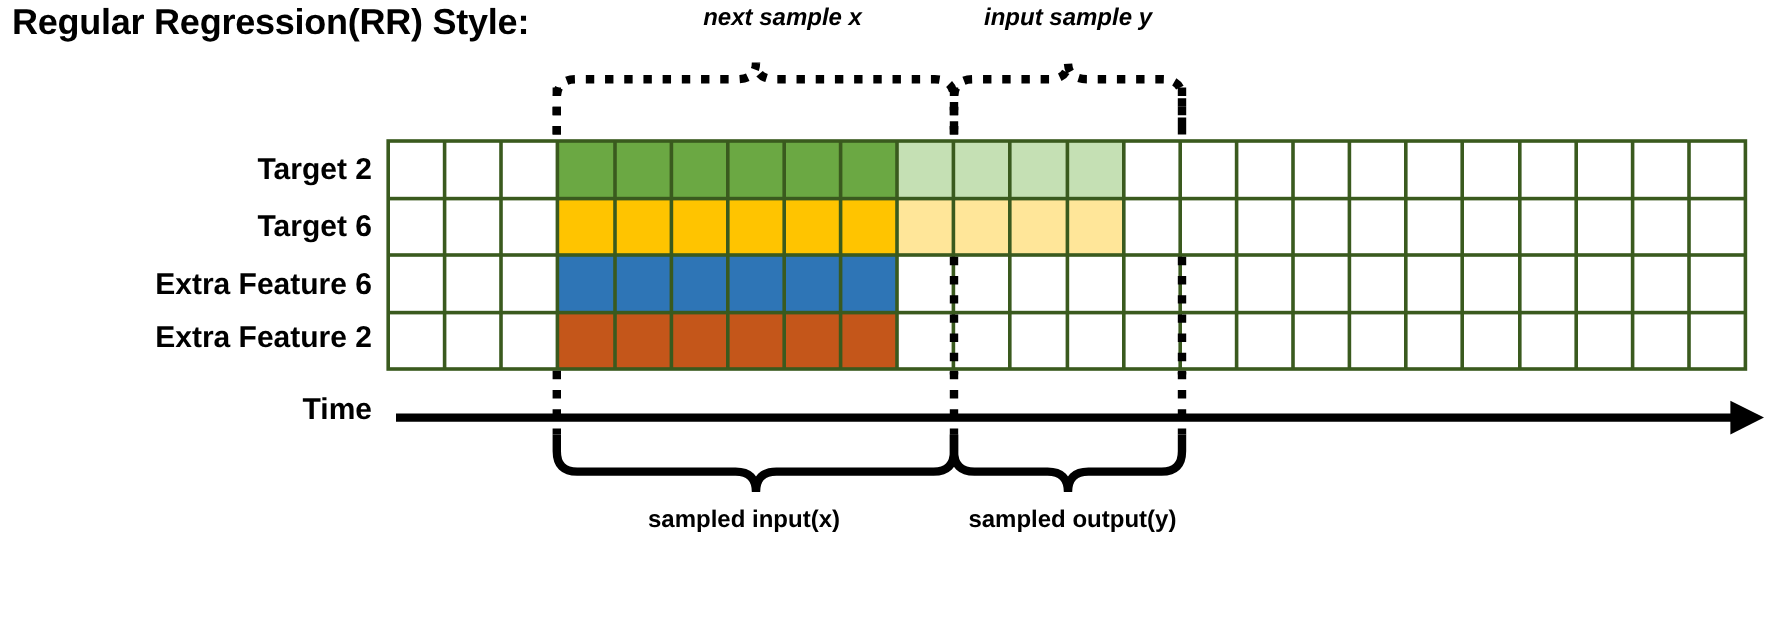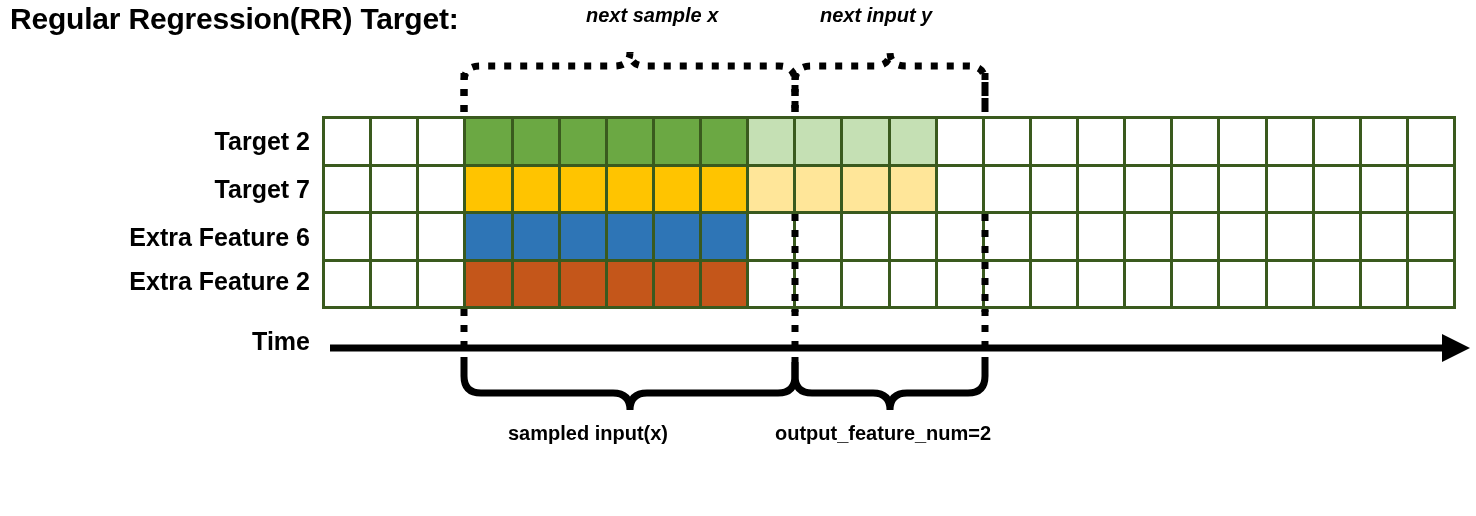"Regular Regression(RR) Target:" div.abs { text: Target -> Style }
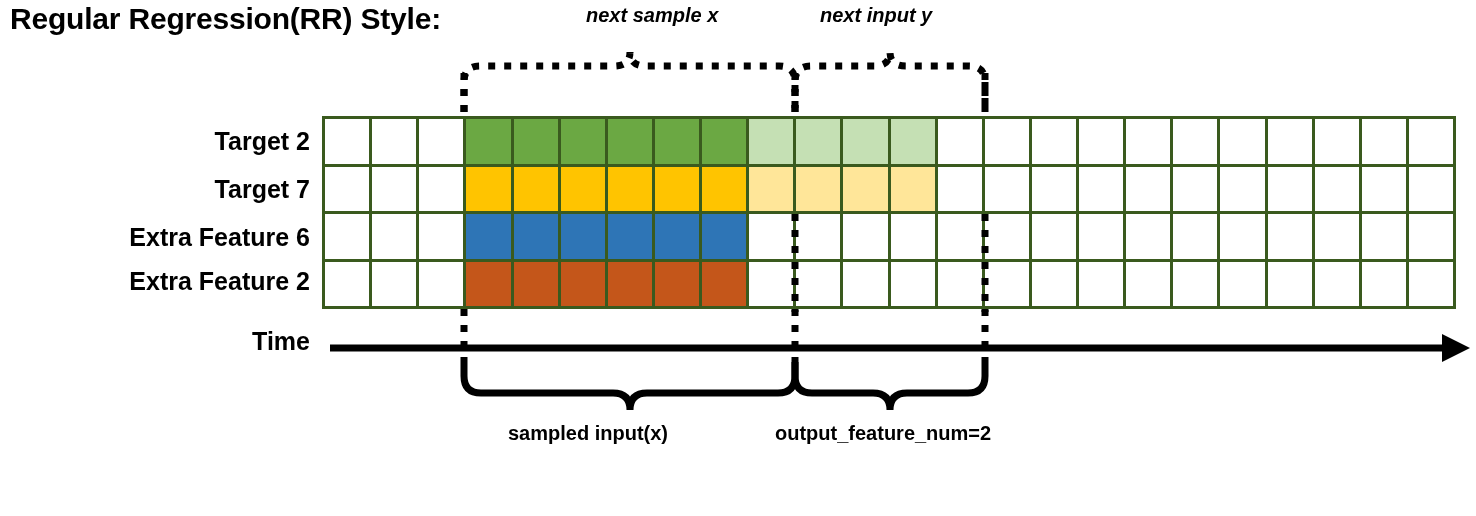"next input y" div.abs { text: next input -> input sample }
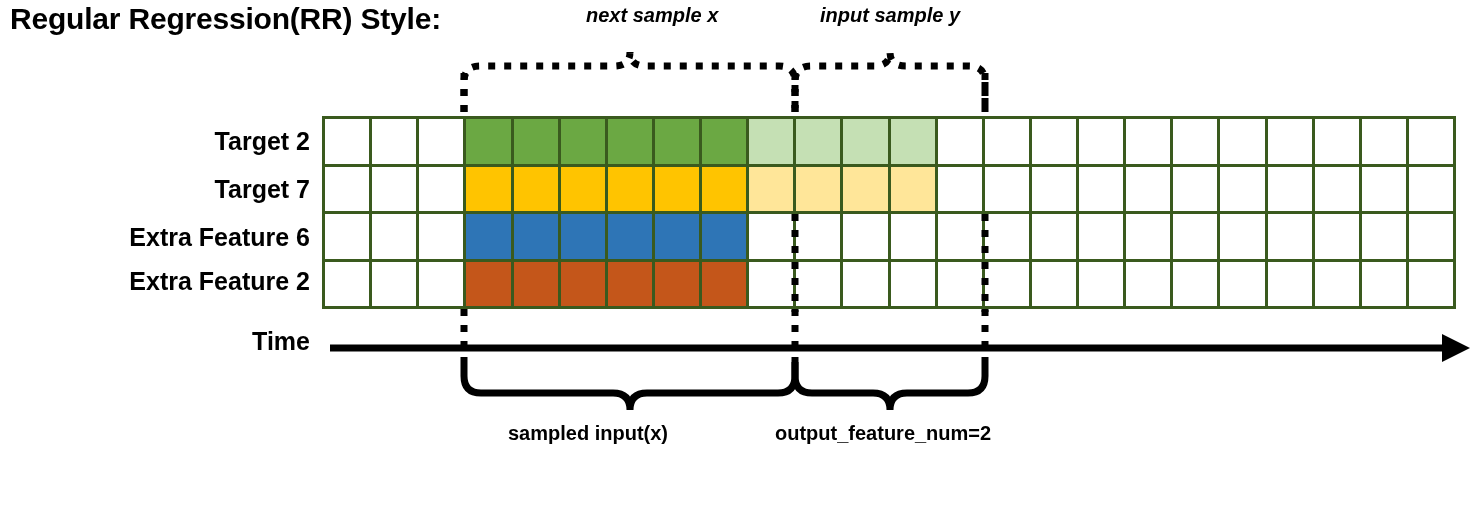"Target 7" div.abs { text: 7 -> 6 }
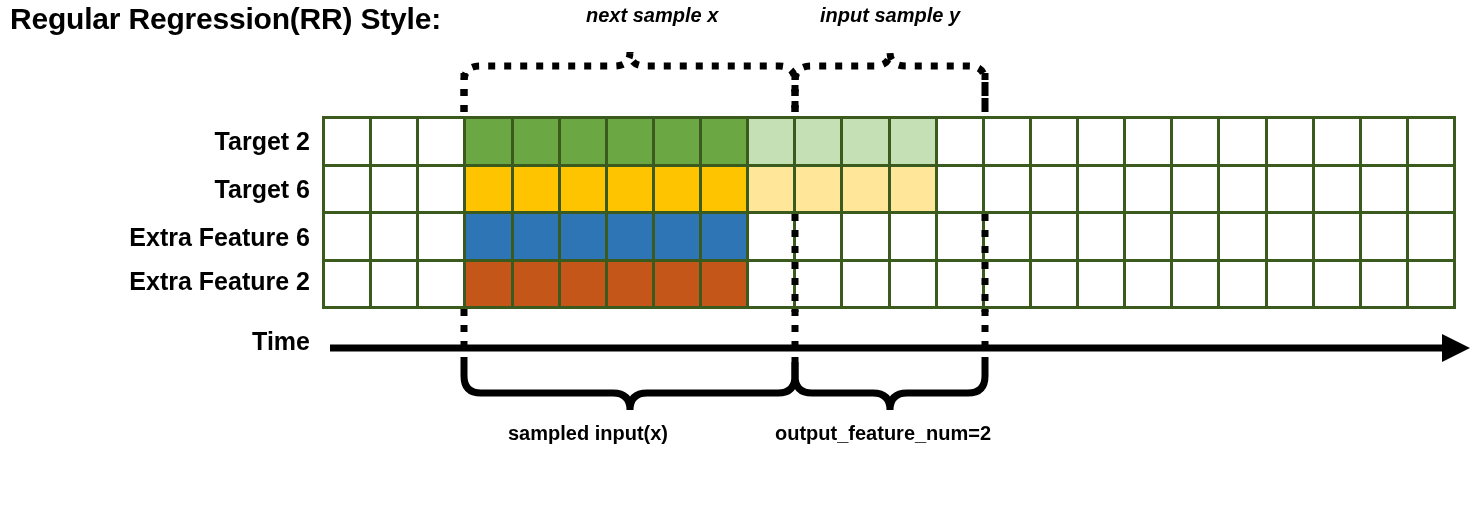"sampled input(x)" .caption { margin-left: none -> 32px }
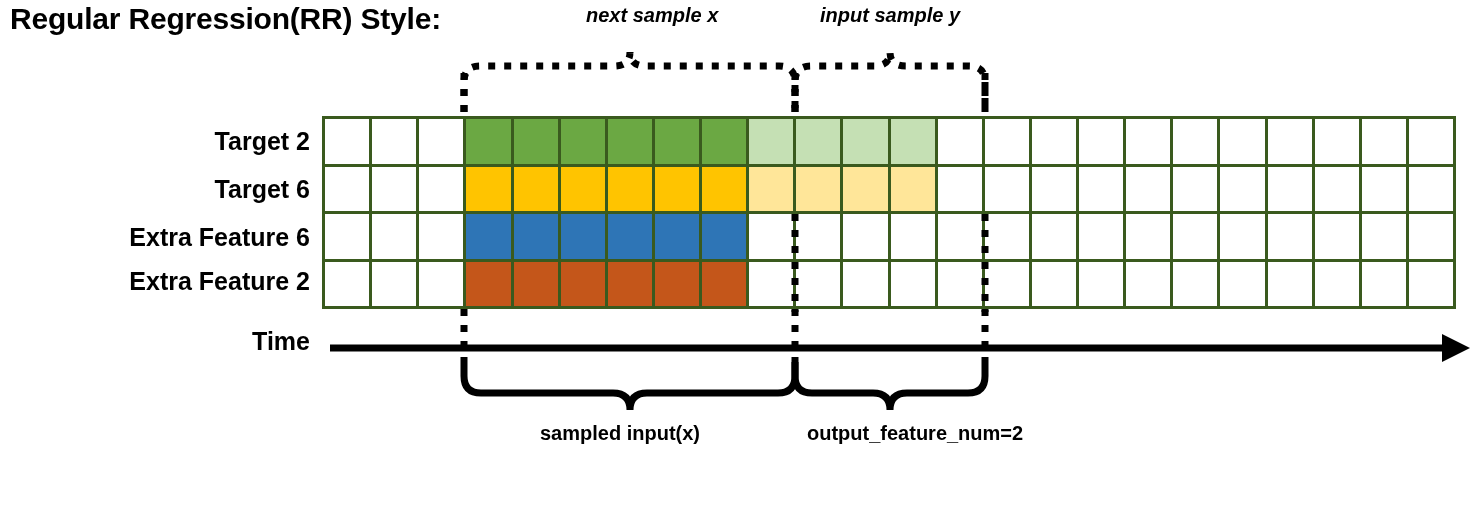"sampled output(y)" div { html: none -> <div>sampled output(y)</div> }
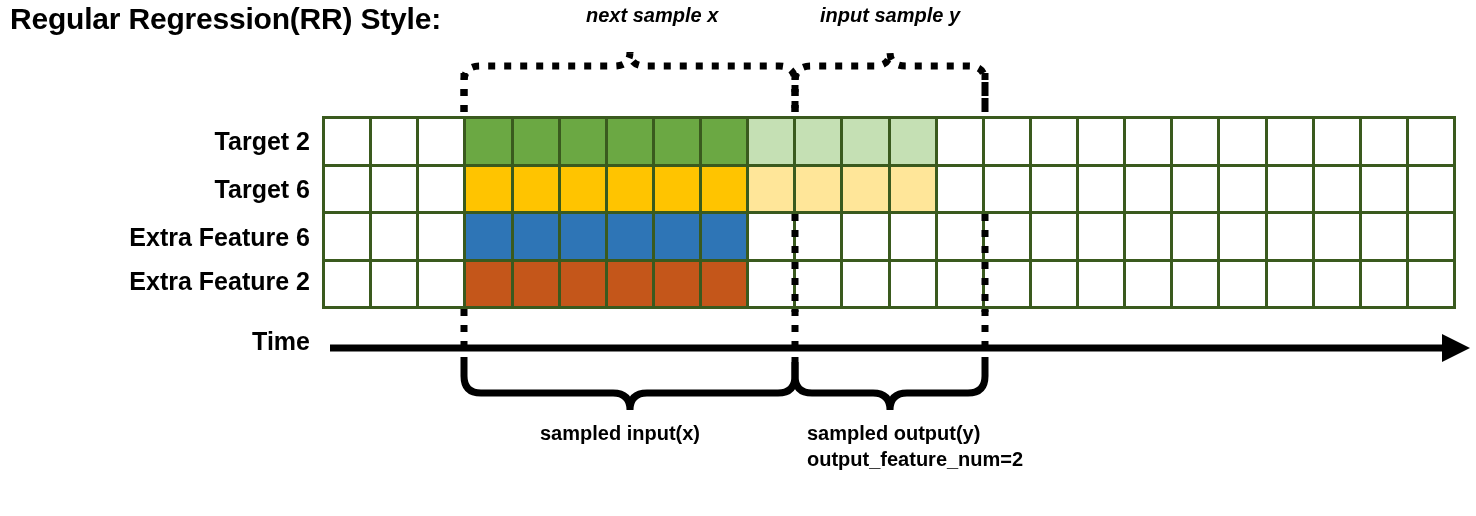"output_feature_num=2" div { html: <div>output_feature_num=2</div> -> none }
